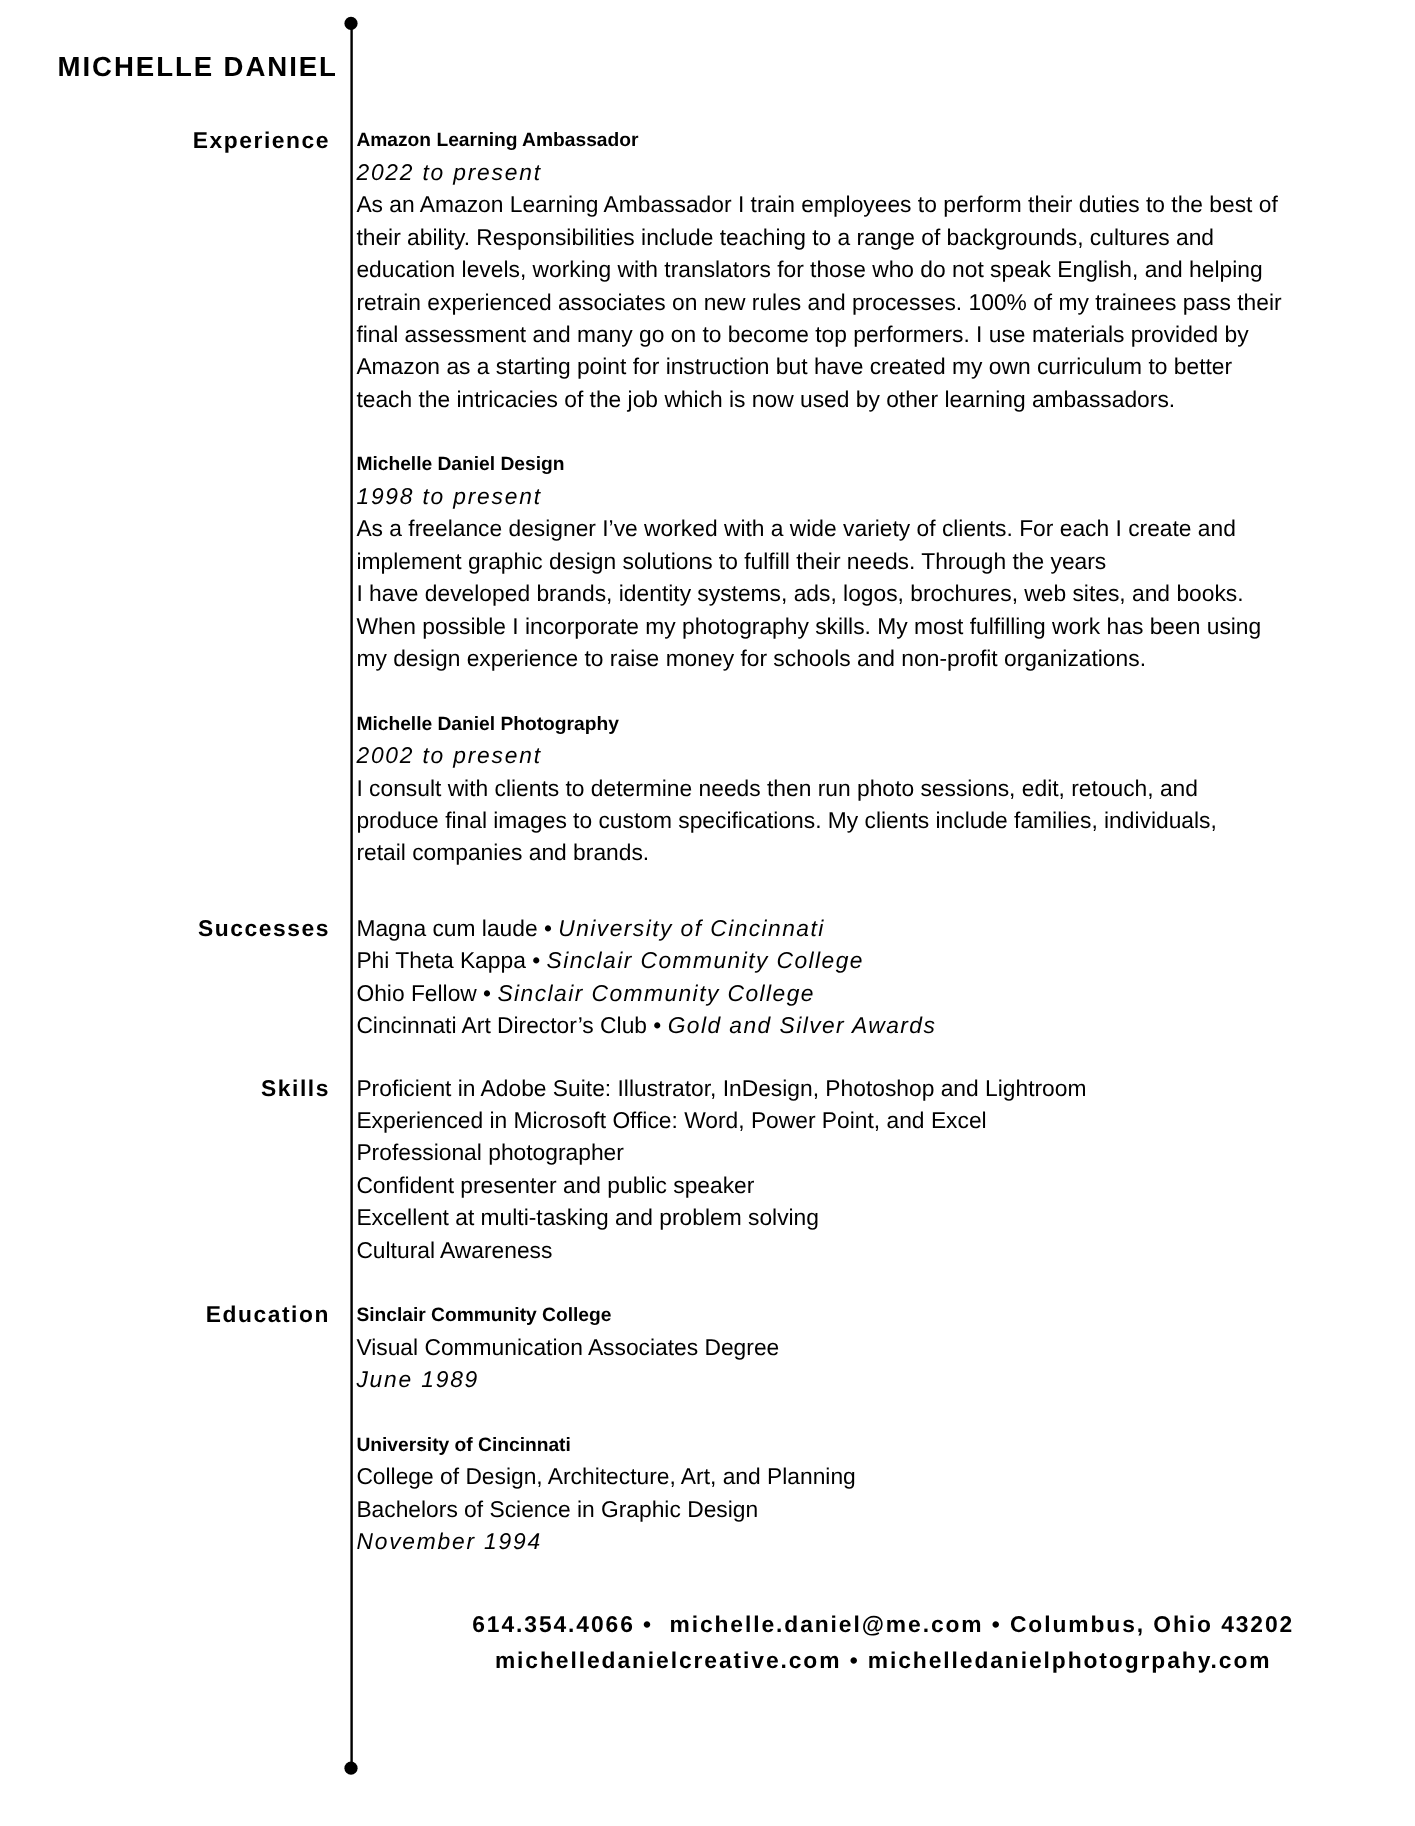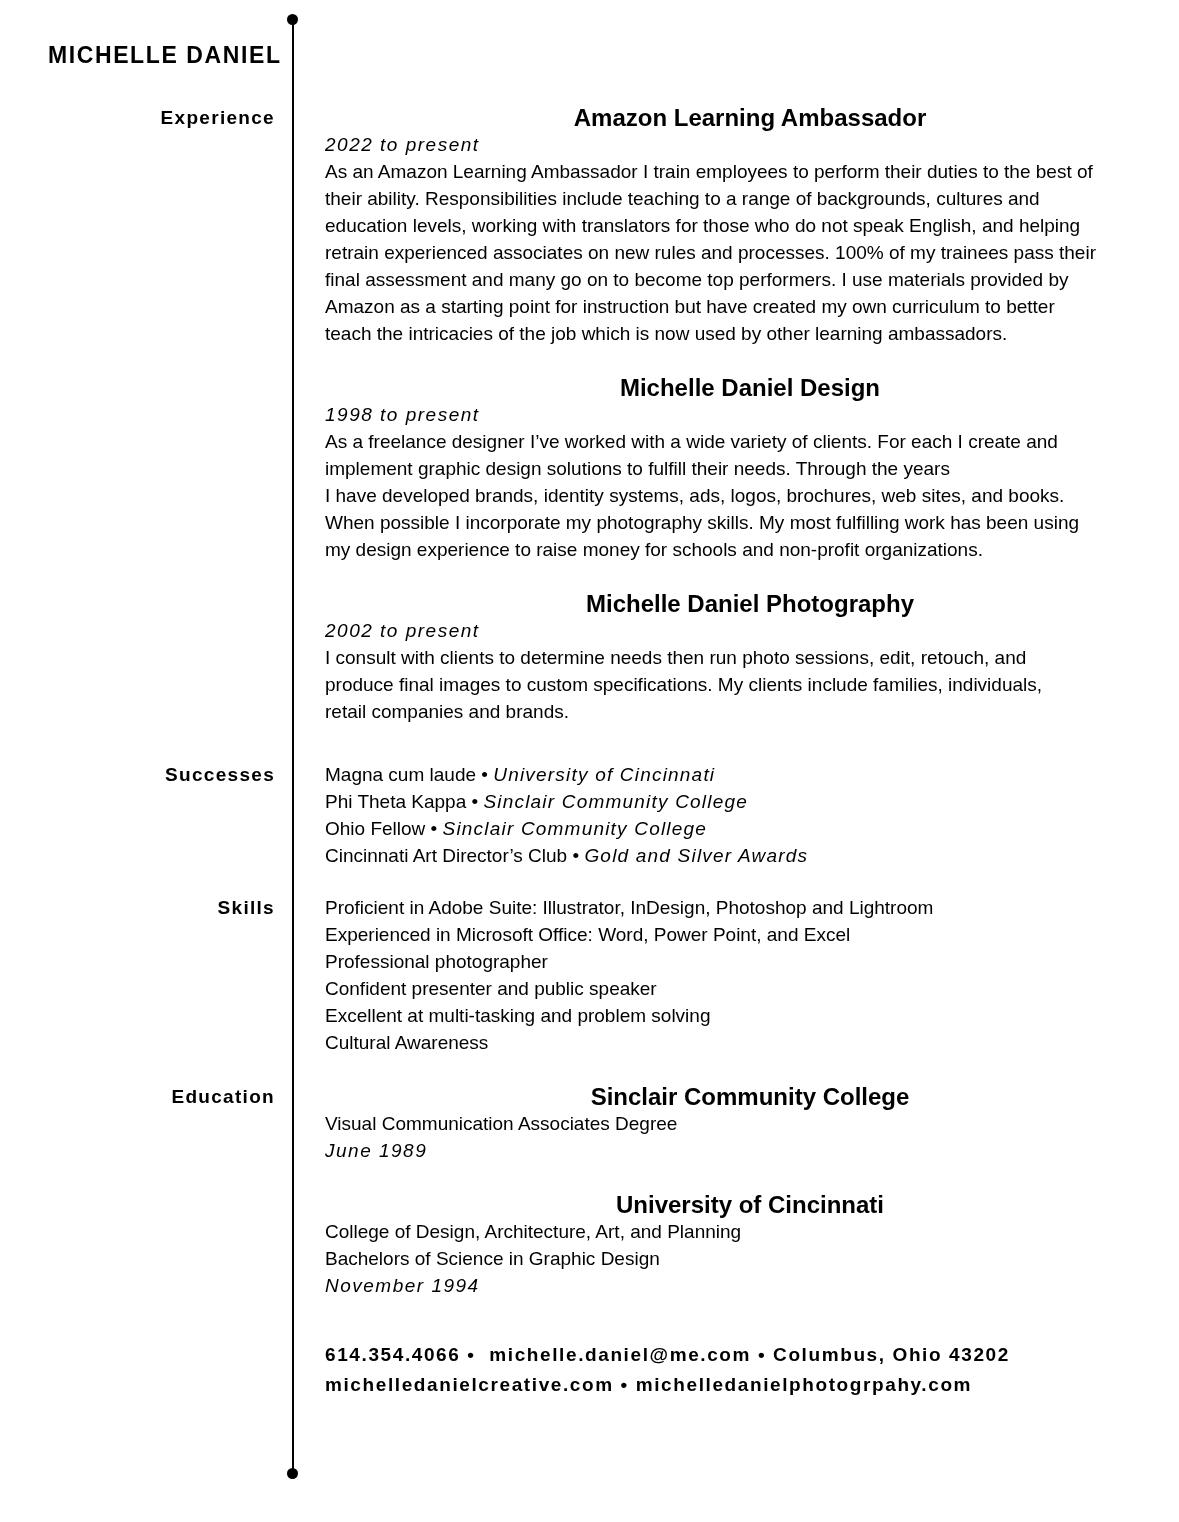"Experience" section.row { column-gap: 50px -> 22px }
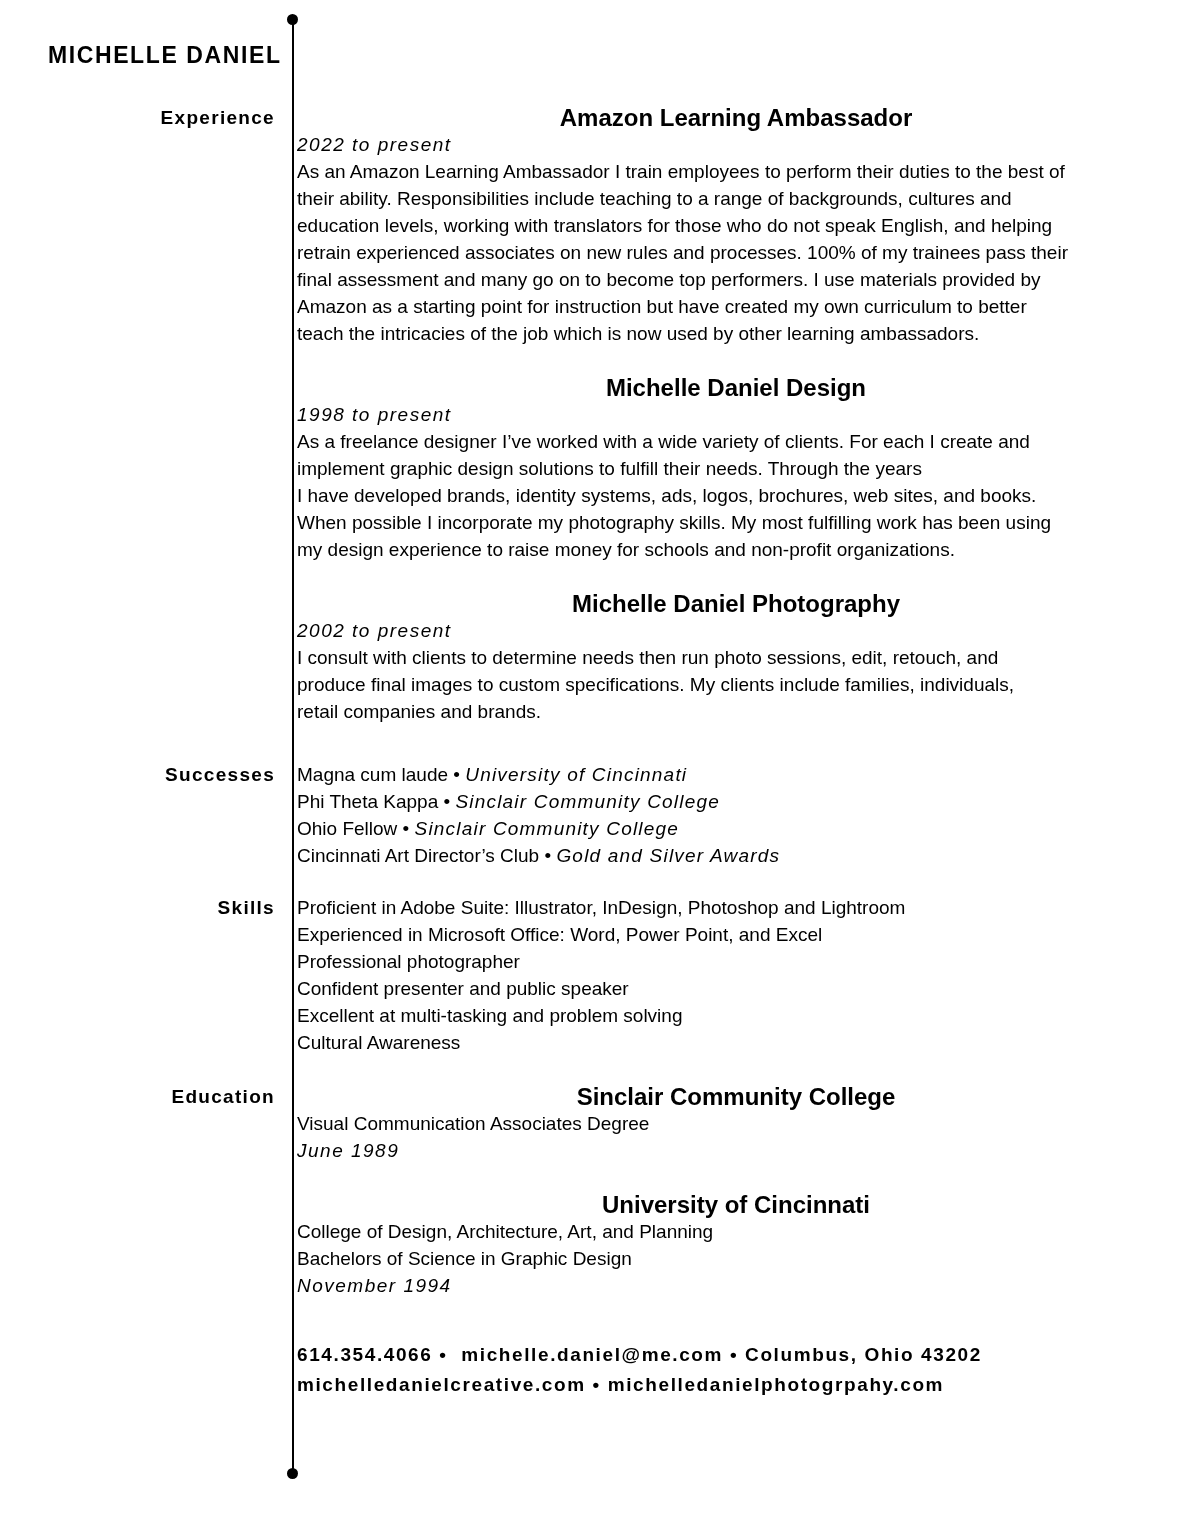"Amazon Learning Ambassador" .job-title, .school-name { font-size: 24px -> 16px; text-align: center -> none }
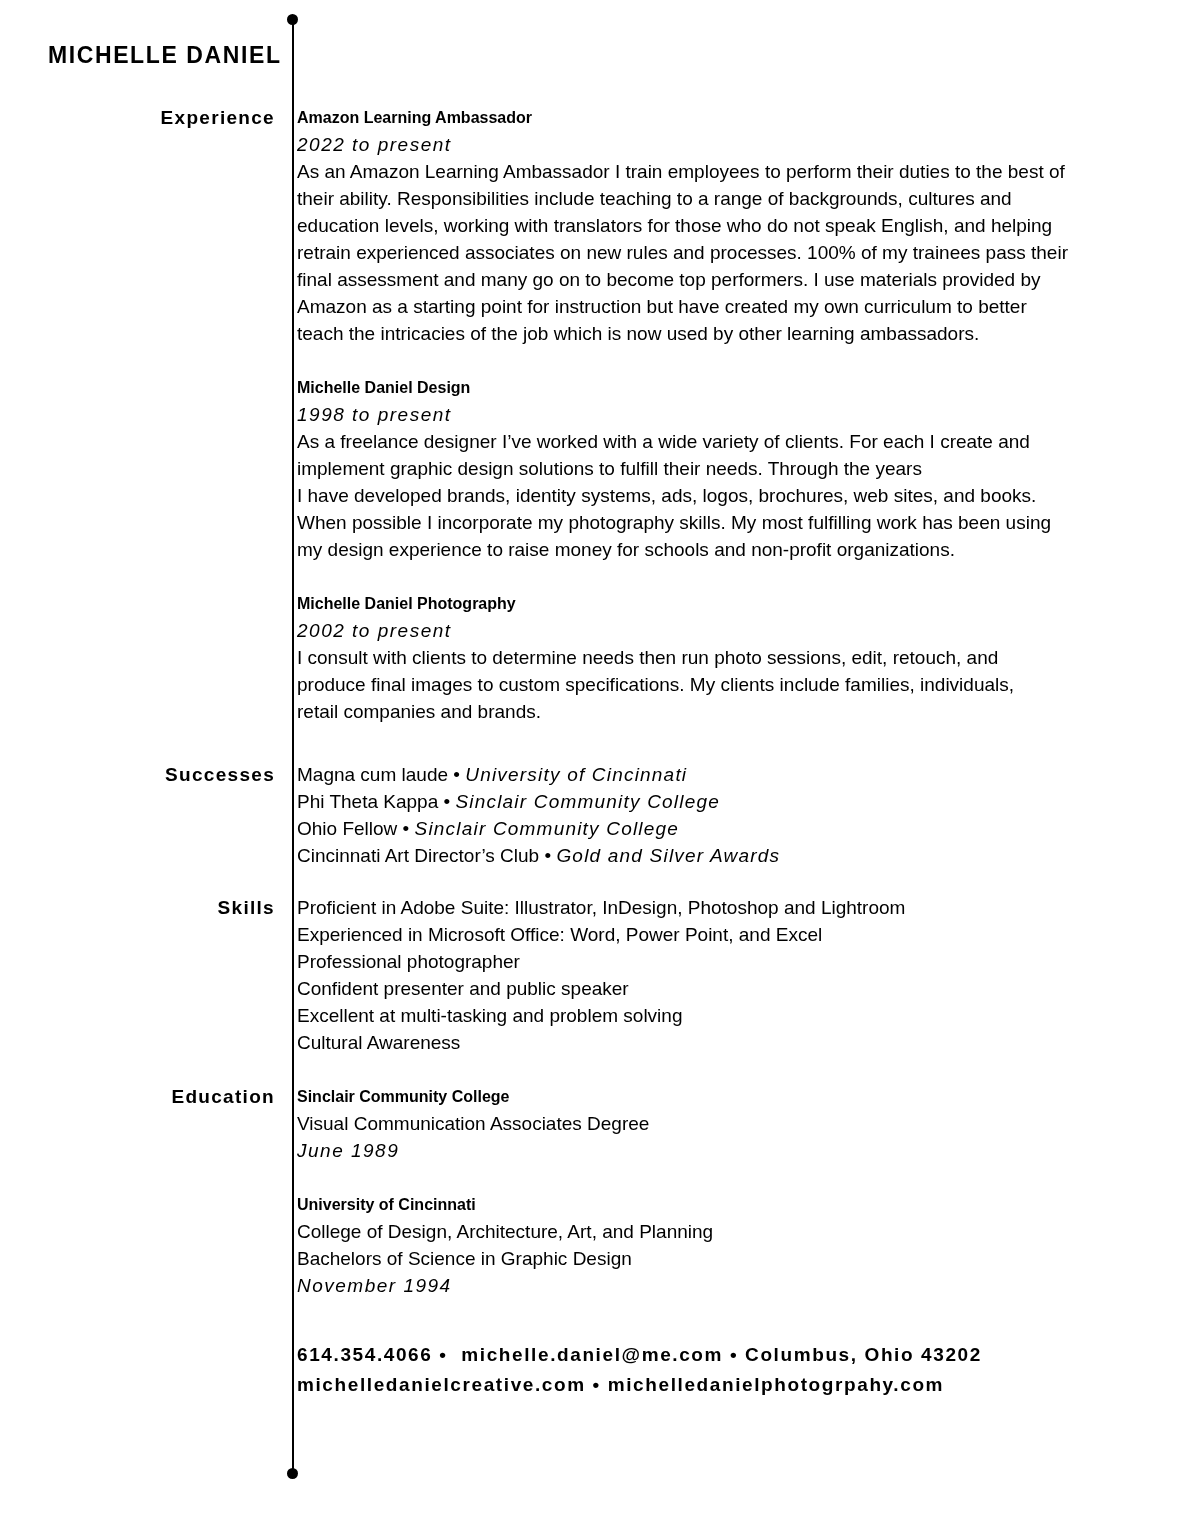"614.354.4066 • michelle.daniel@me.com •" #contact-section { text-align: none -> center }
